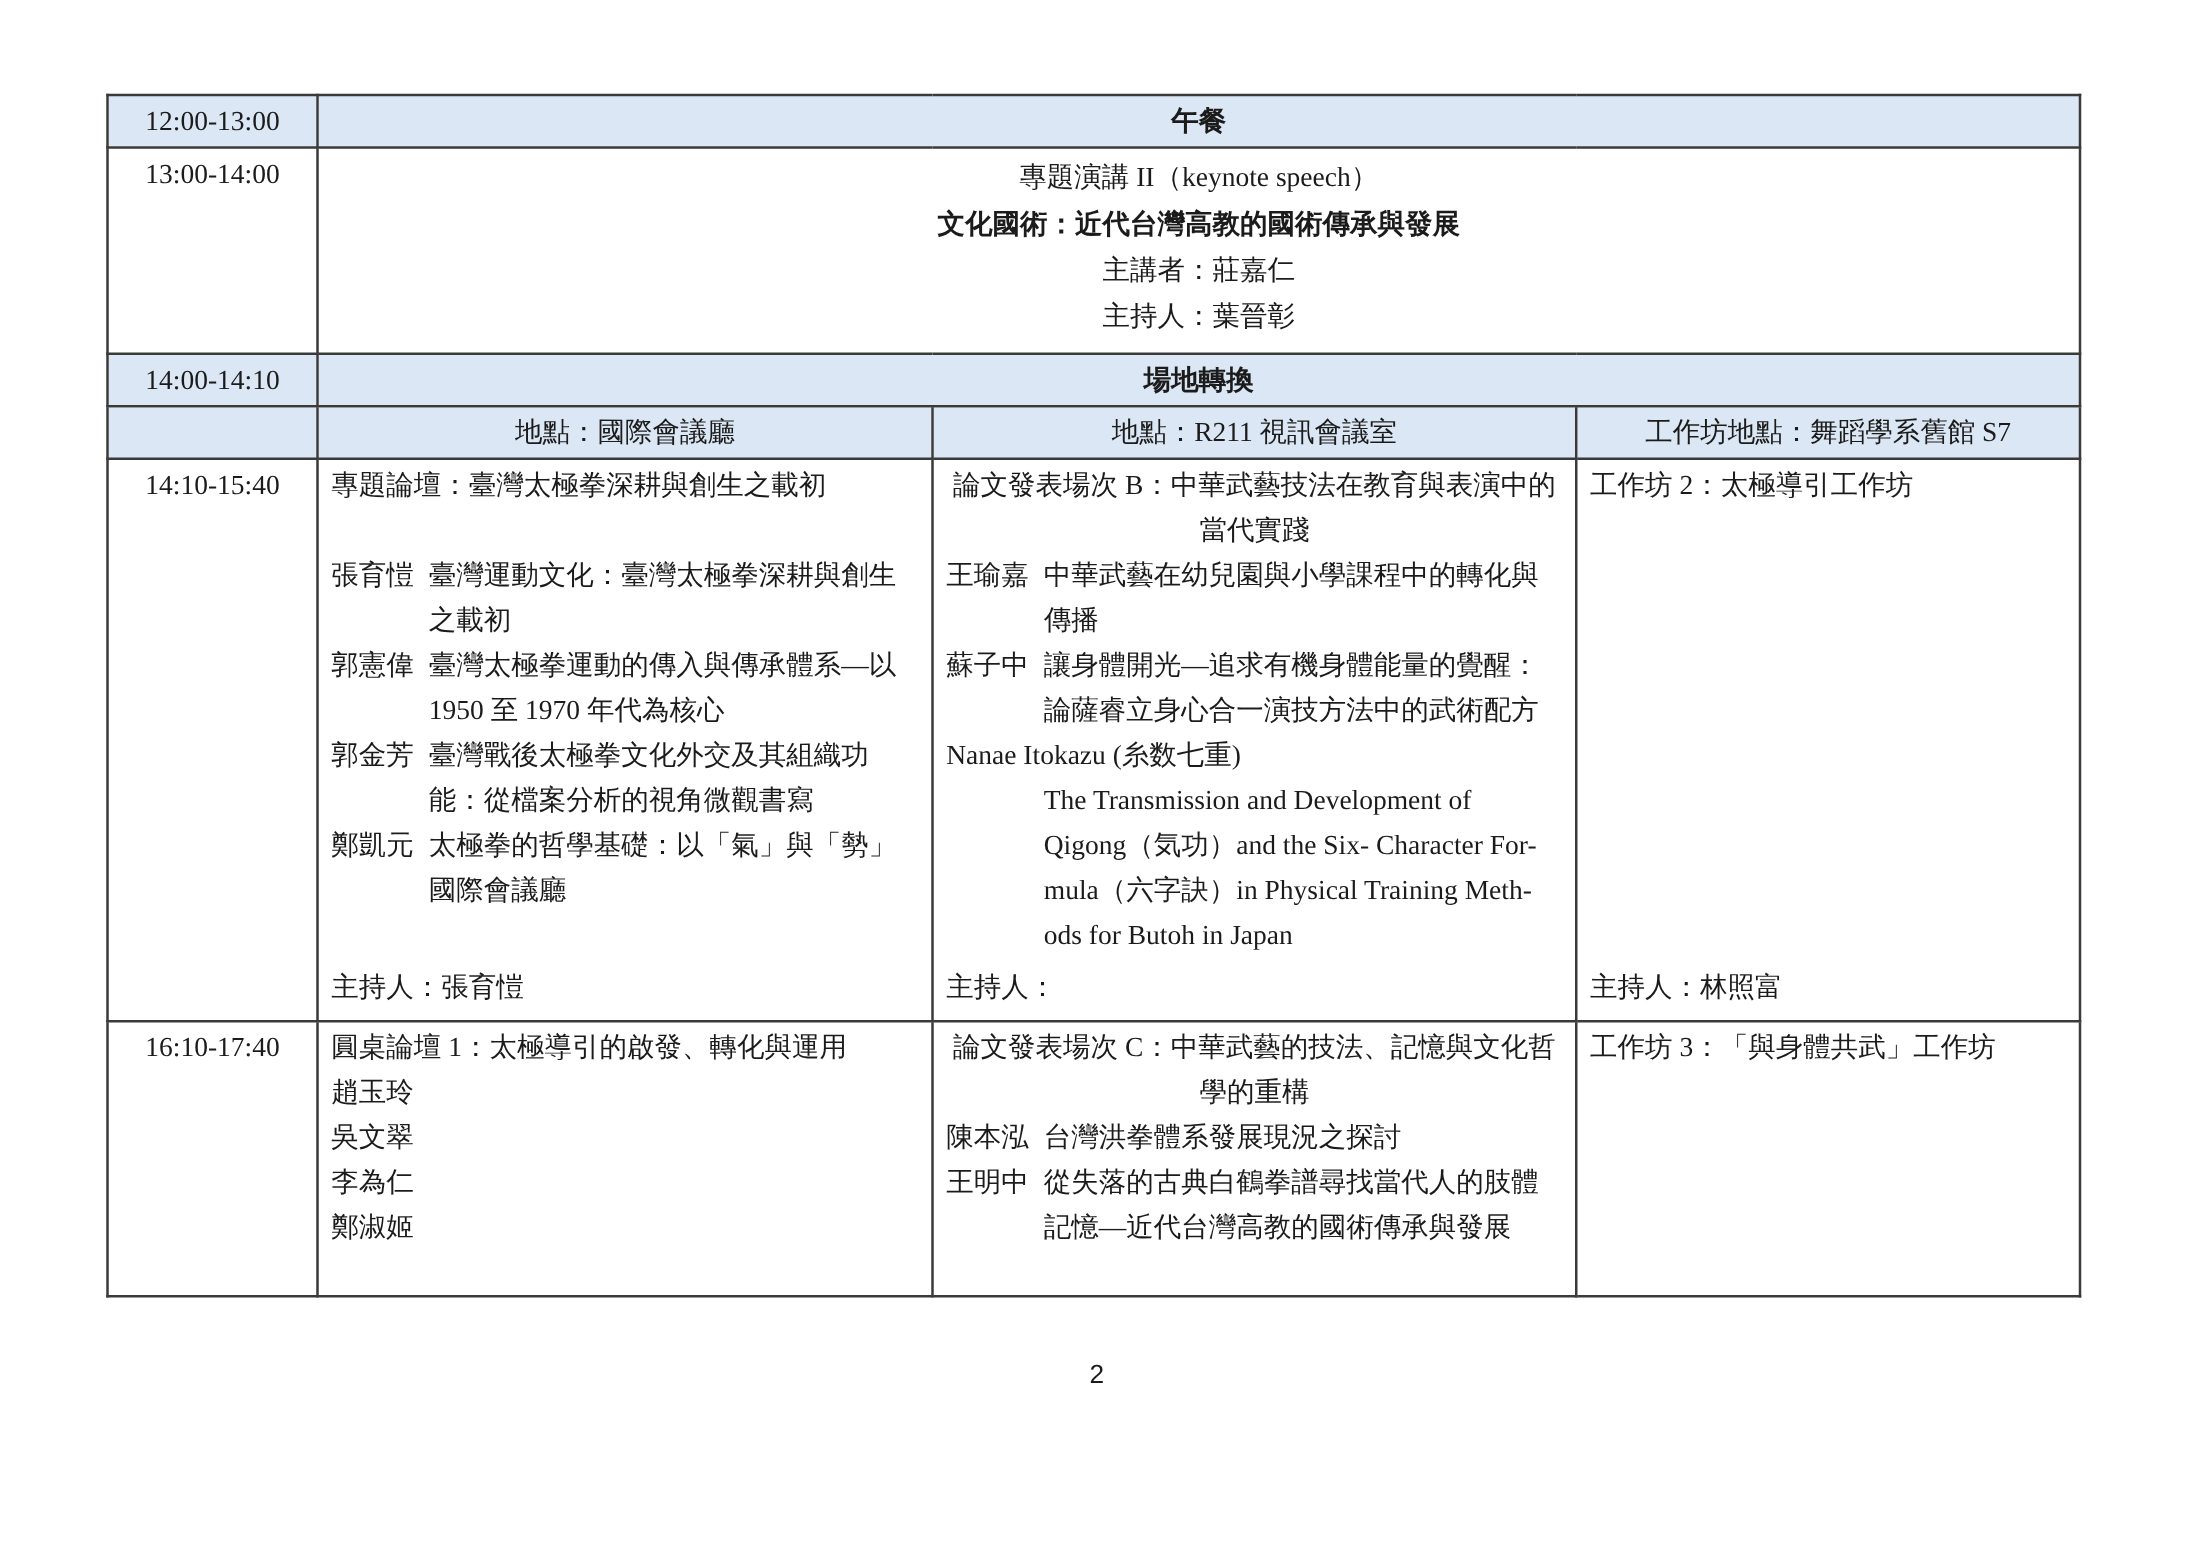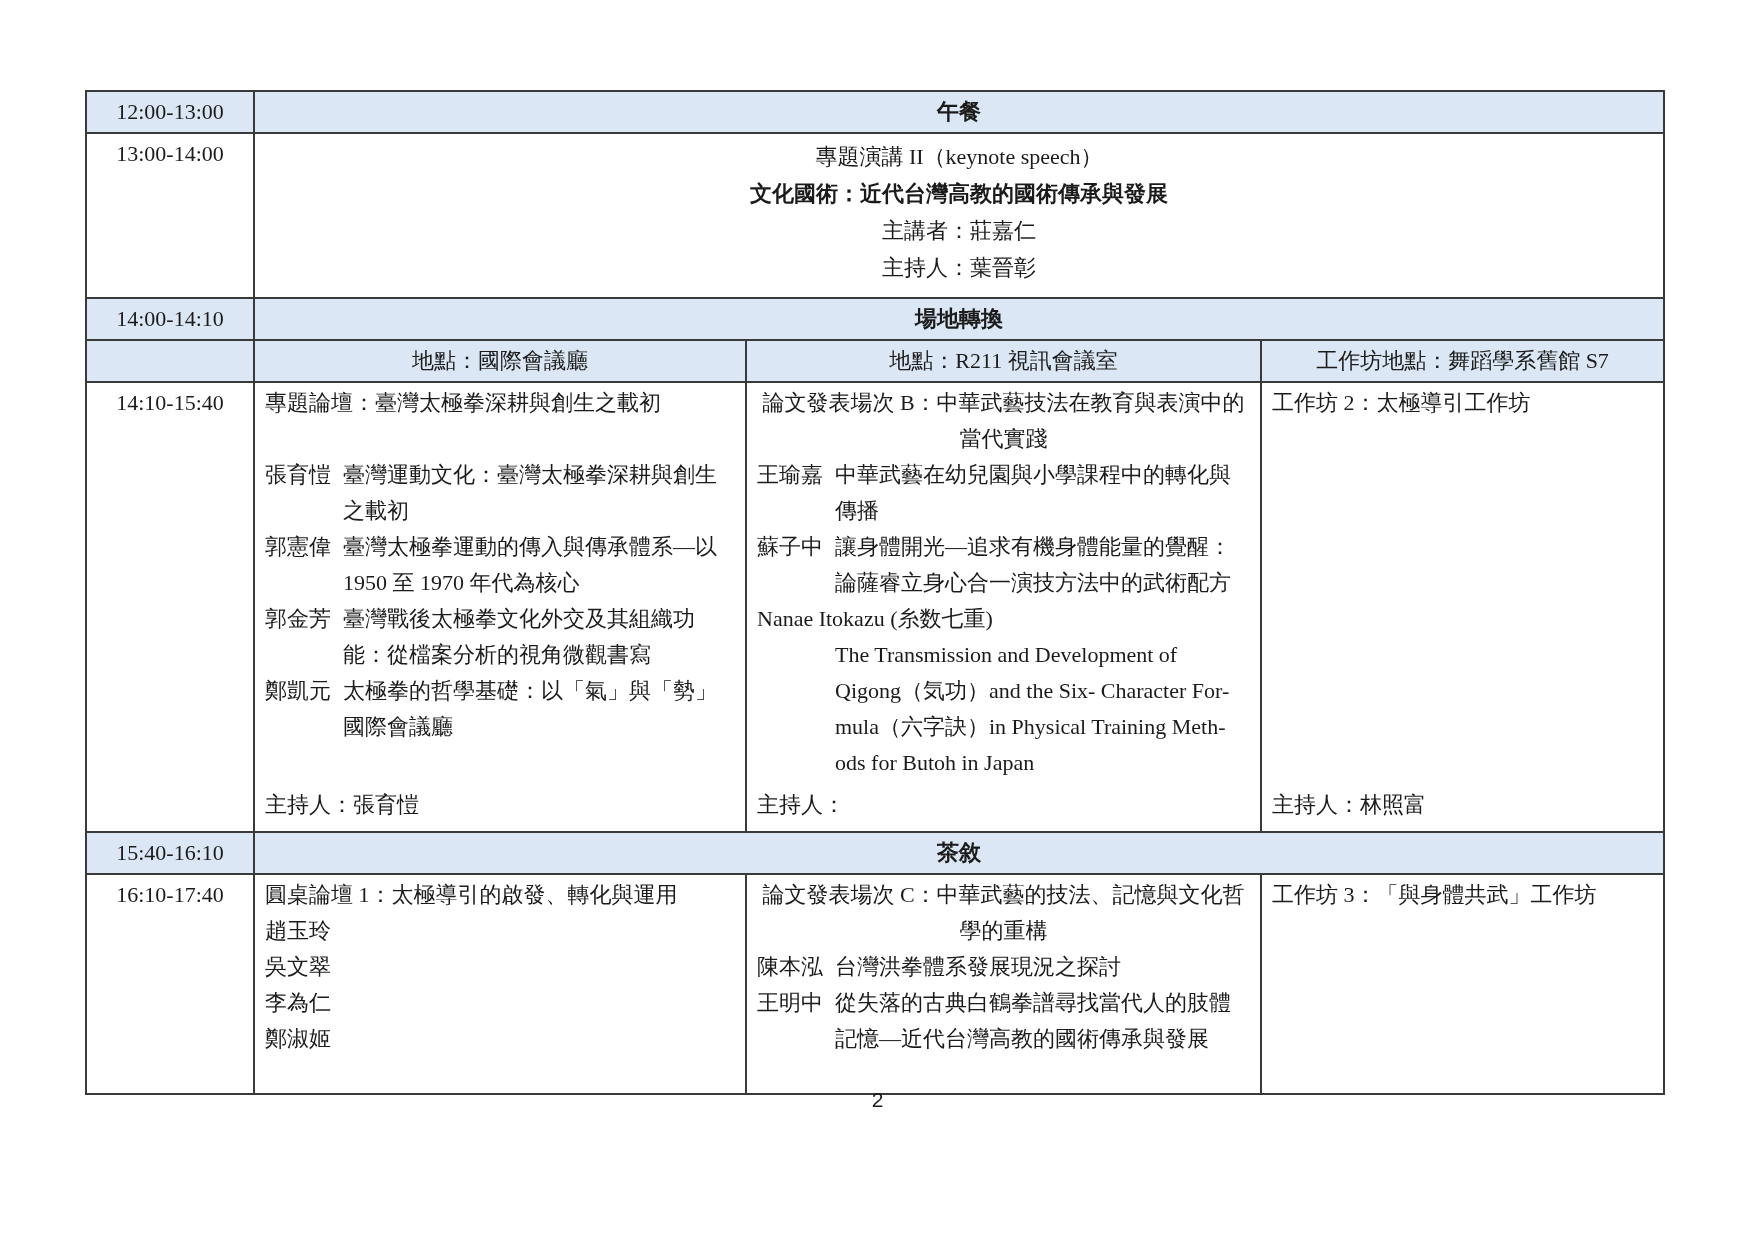"12:00-13:00" table.sched { top: 90px -> 75px }
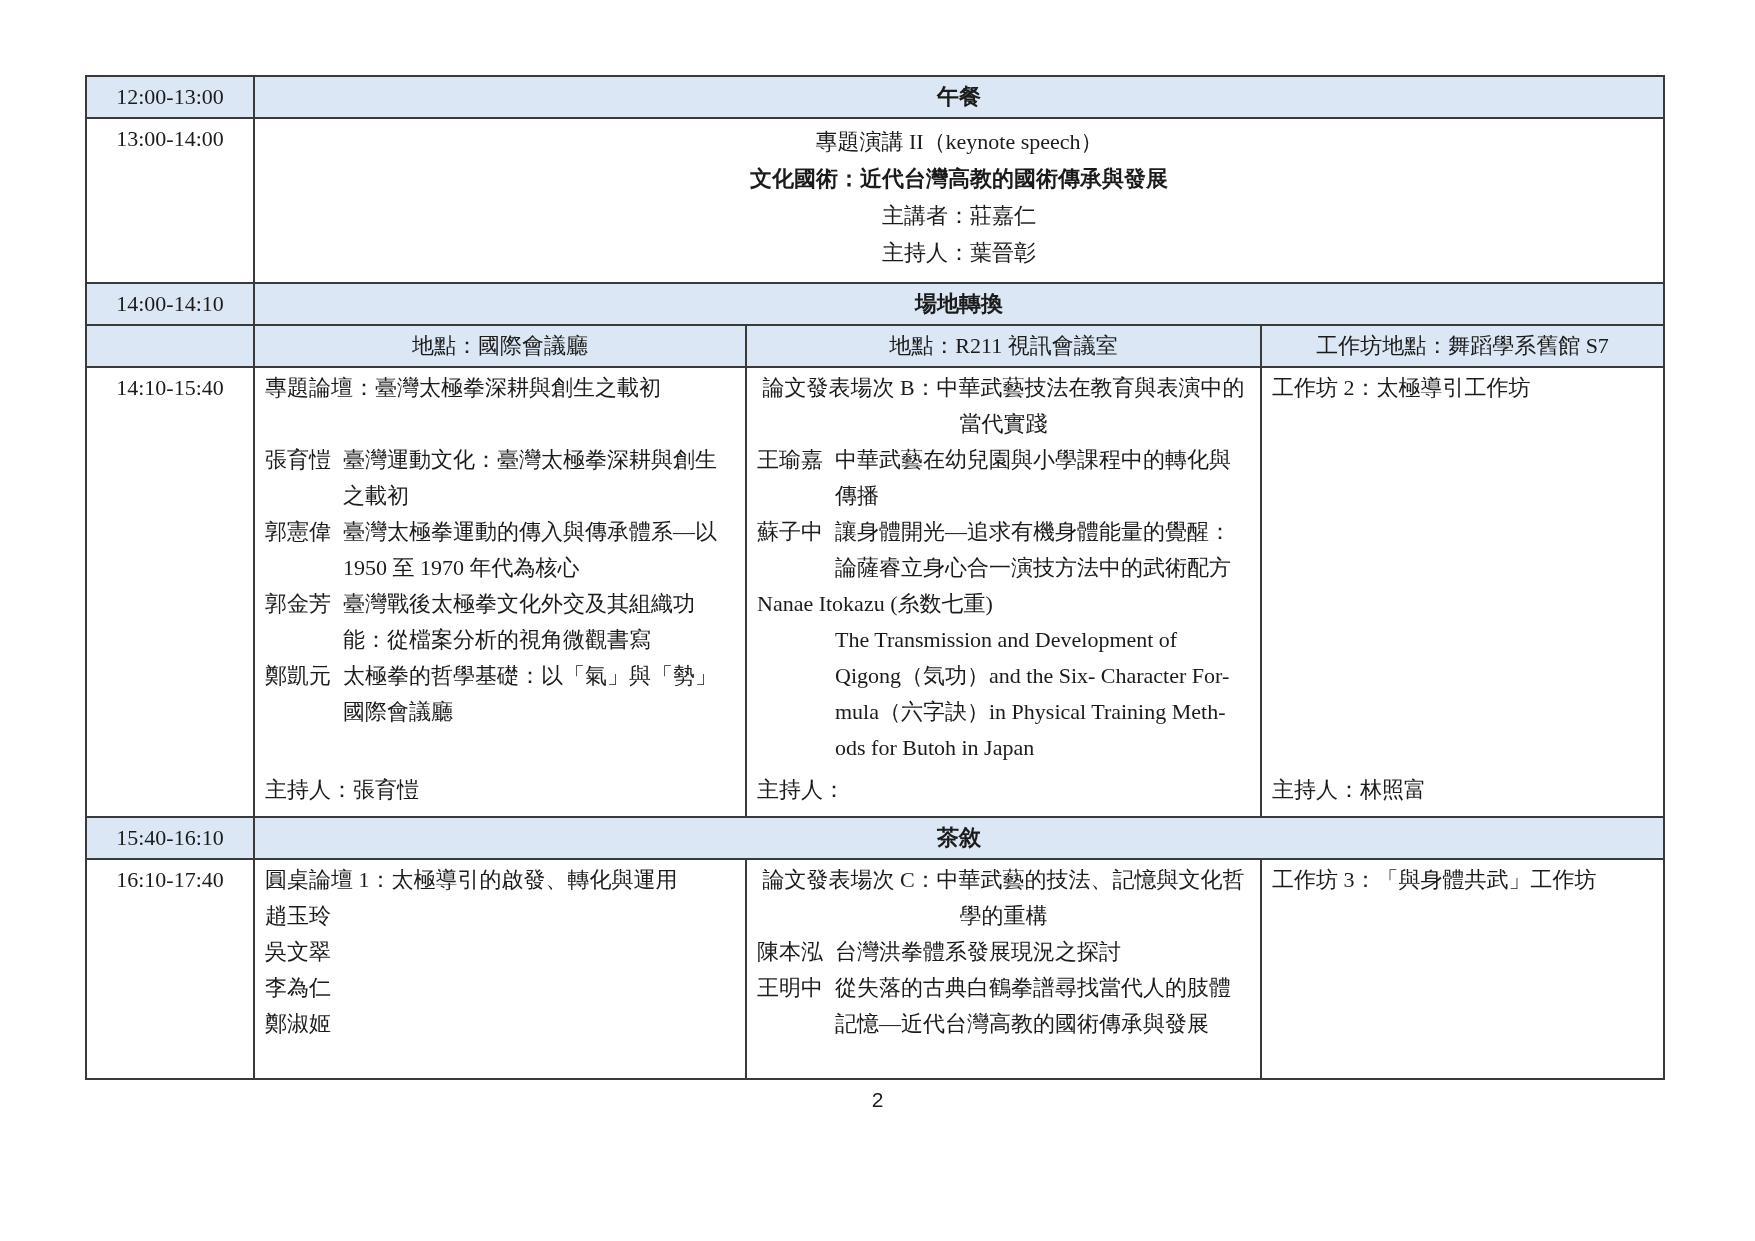"15:40-16:10" tr { html: <tr> <td>15:40-16:10</td> <td>茶敘</td> </tr> -> none }
